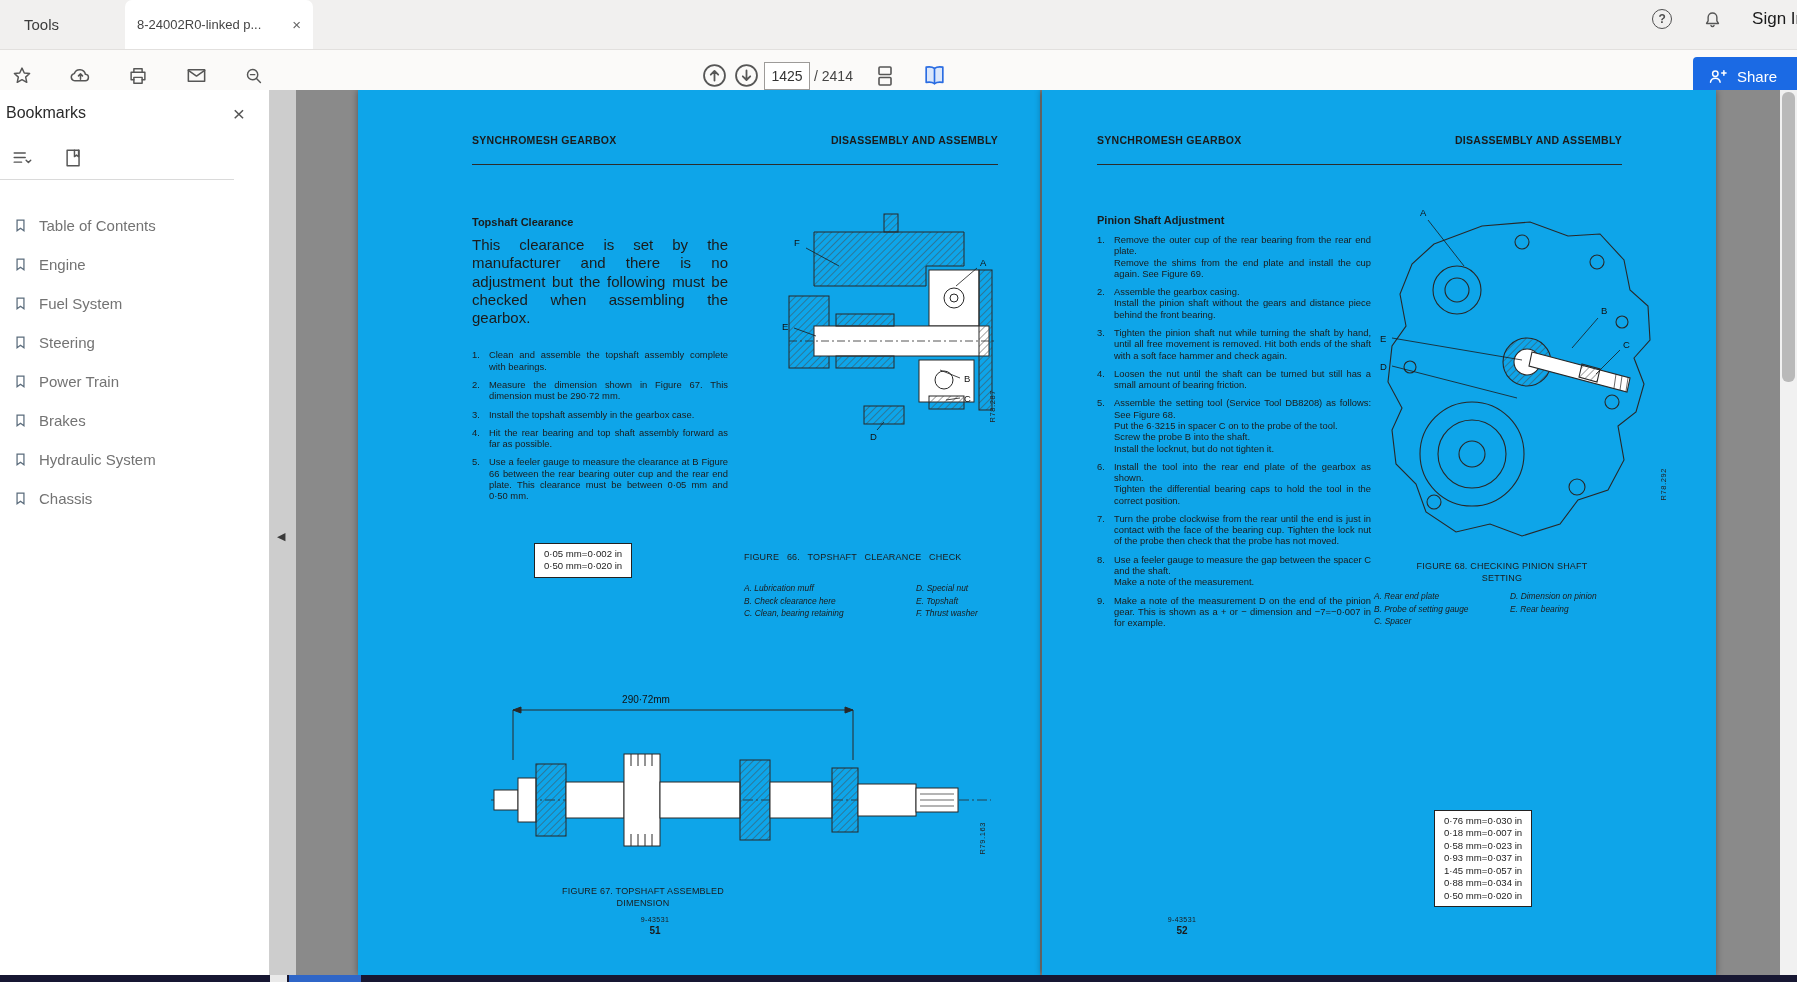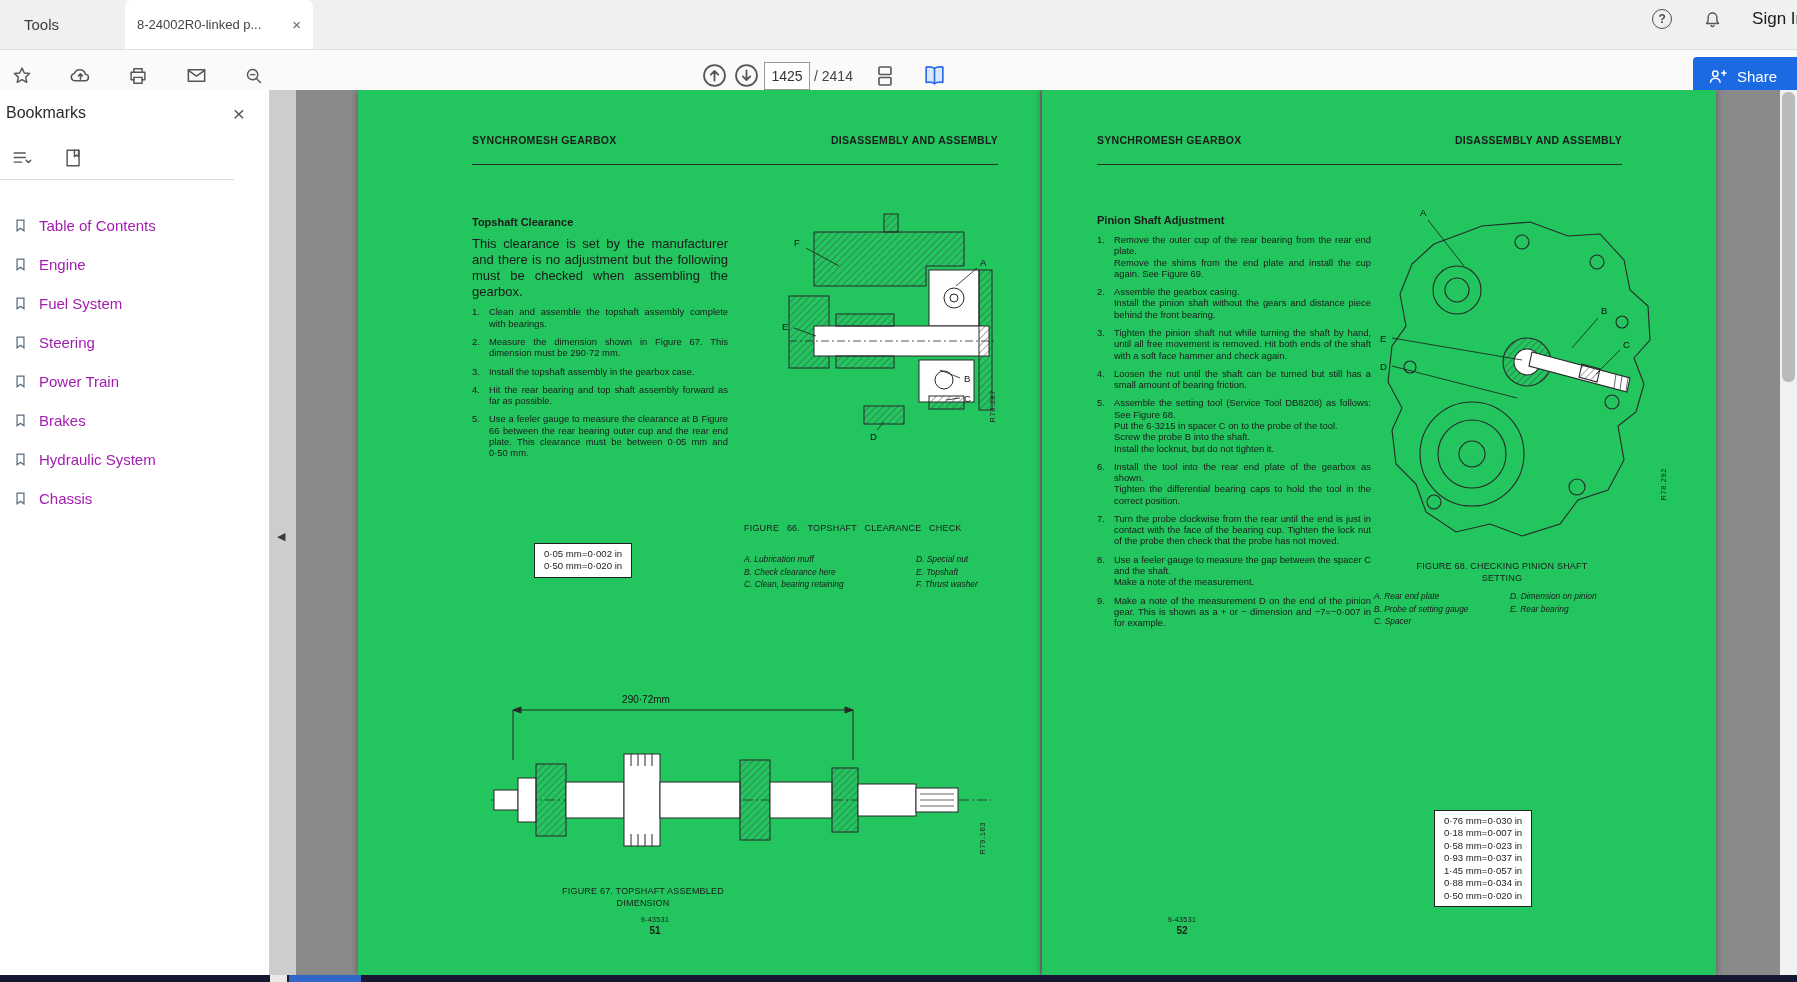"SYNCHROMESH GEARBOX" .page { background: #22c55e -> #0ea5e9 }
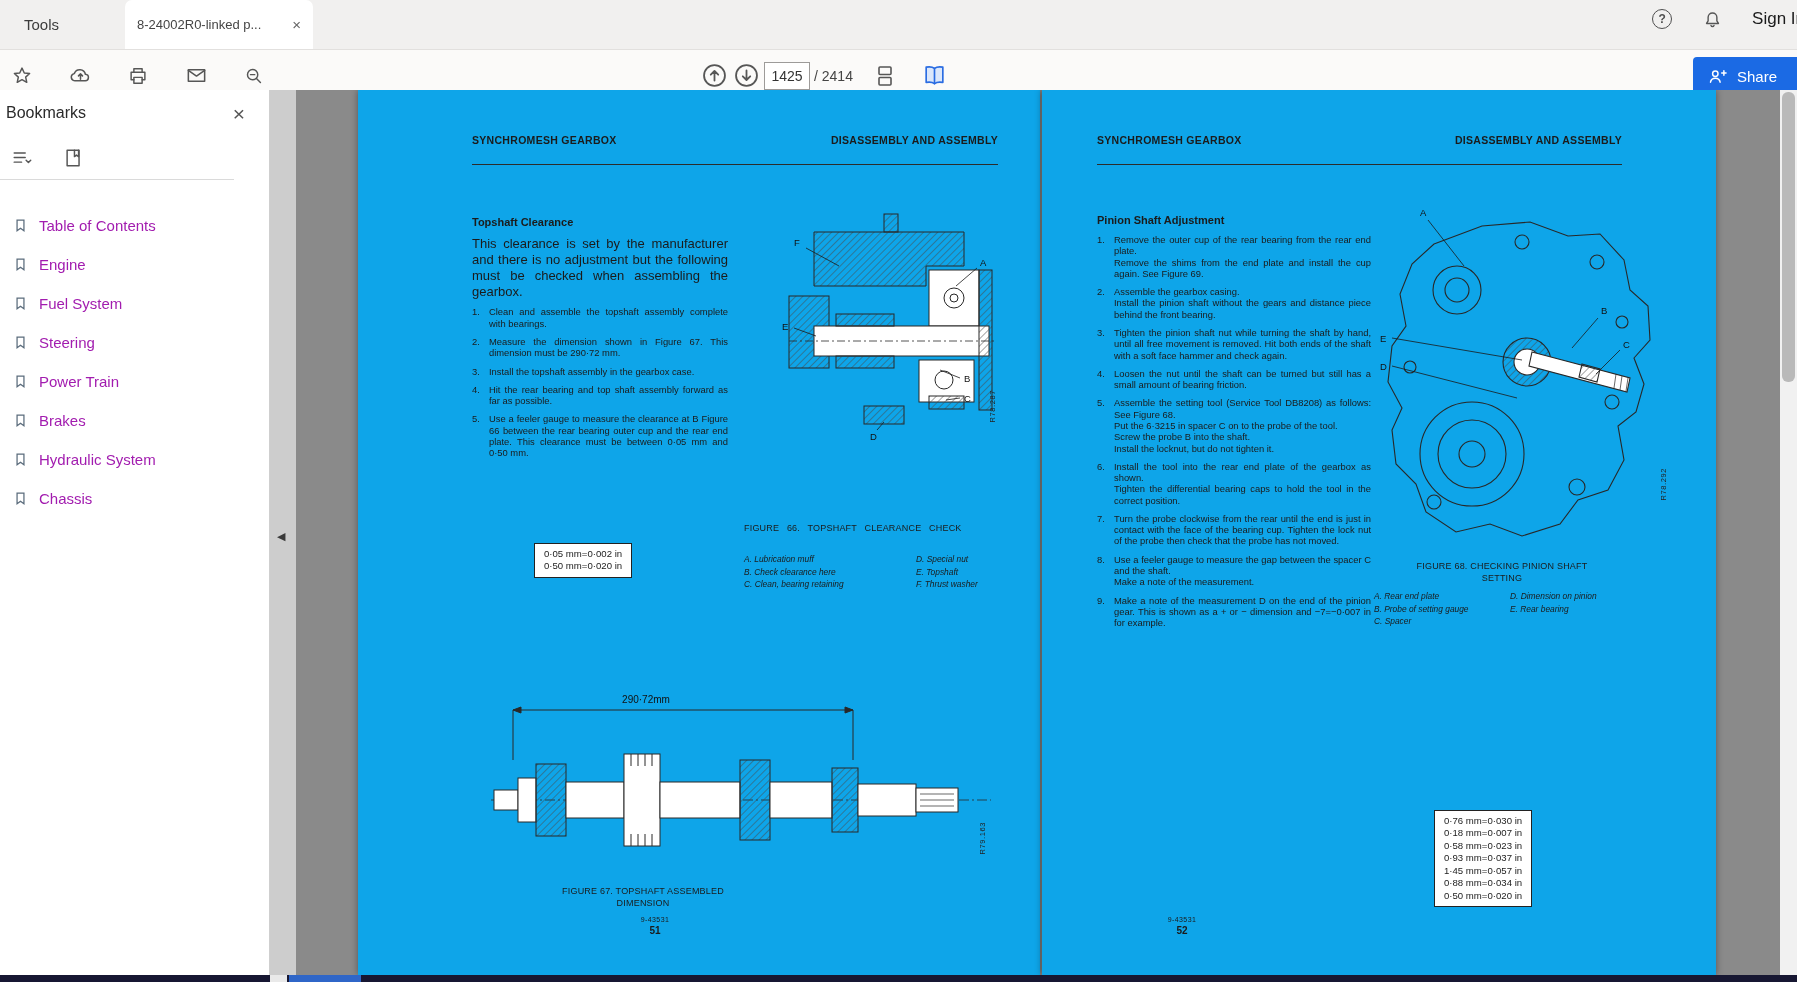"Table of Contents" .bm-item { color: #a21caf -> #737373 }
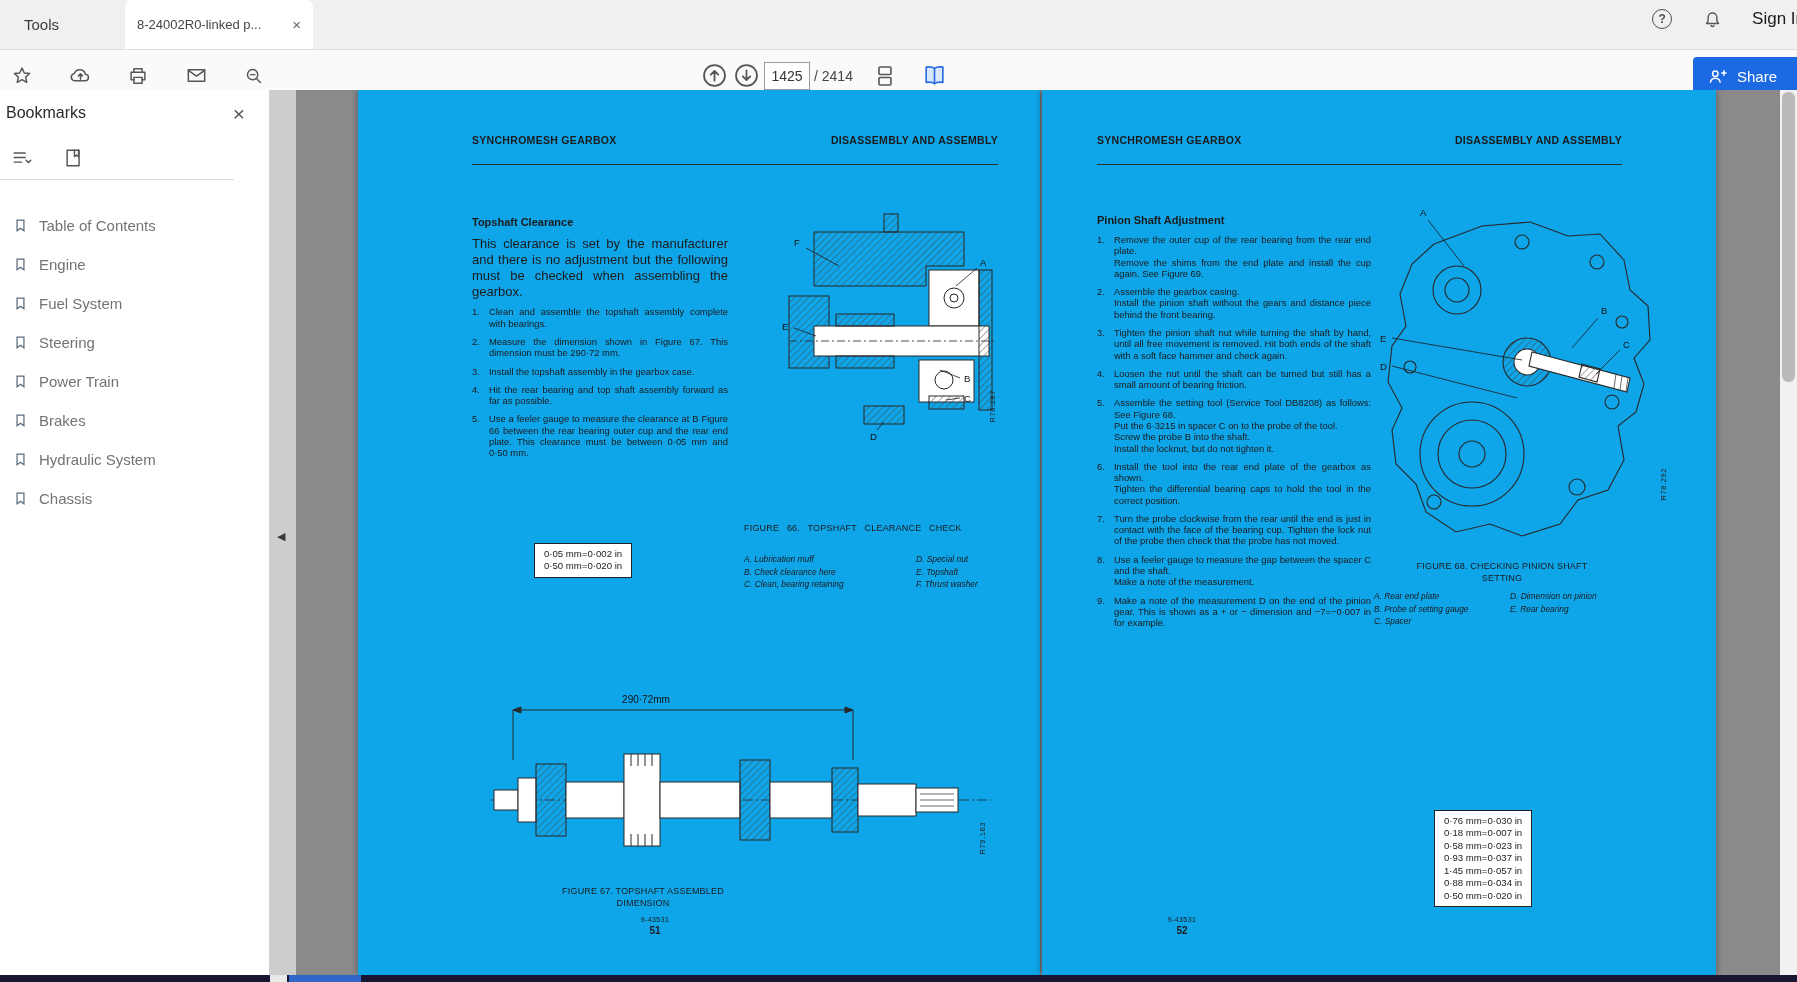"This clearance is set by" .m-body { font-size: 13px -> 15px; margin-bottom: 7px -> 22px }
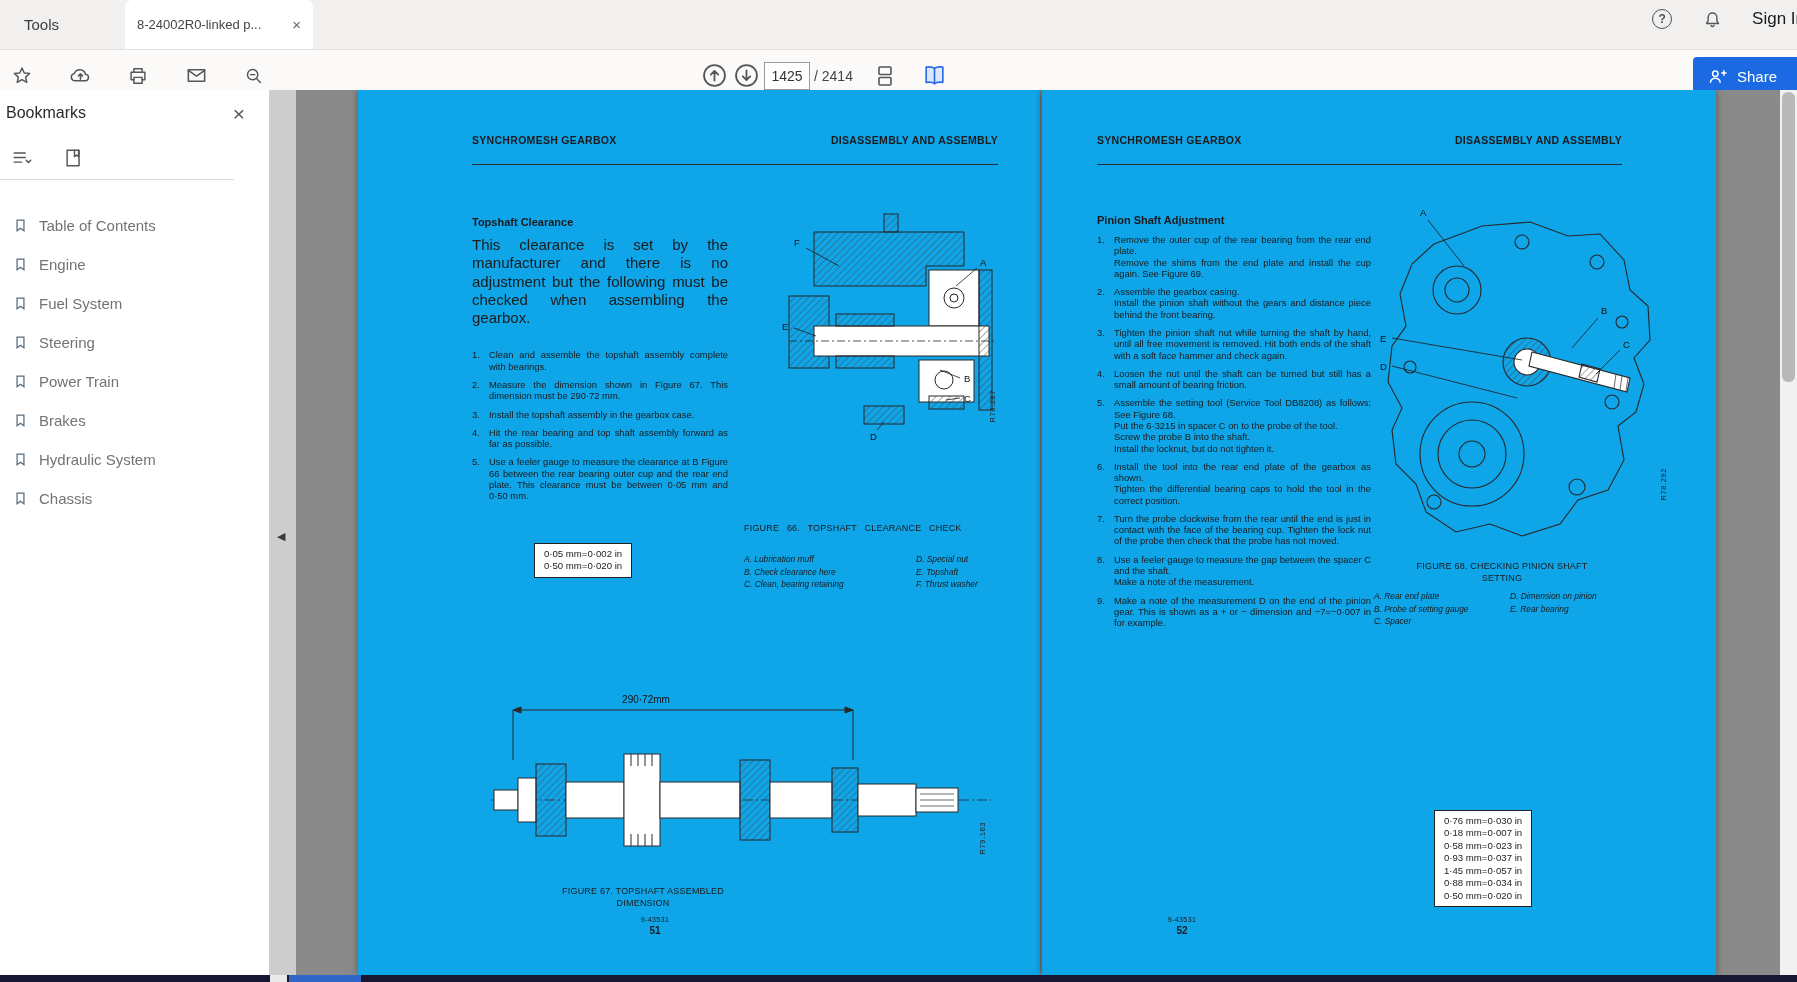"FIGURE 66. TOPSHAFT CLEARANCE CHECK" div.caption { margin-top: 1px -> 30px }
